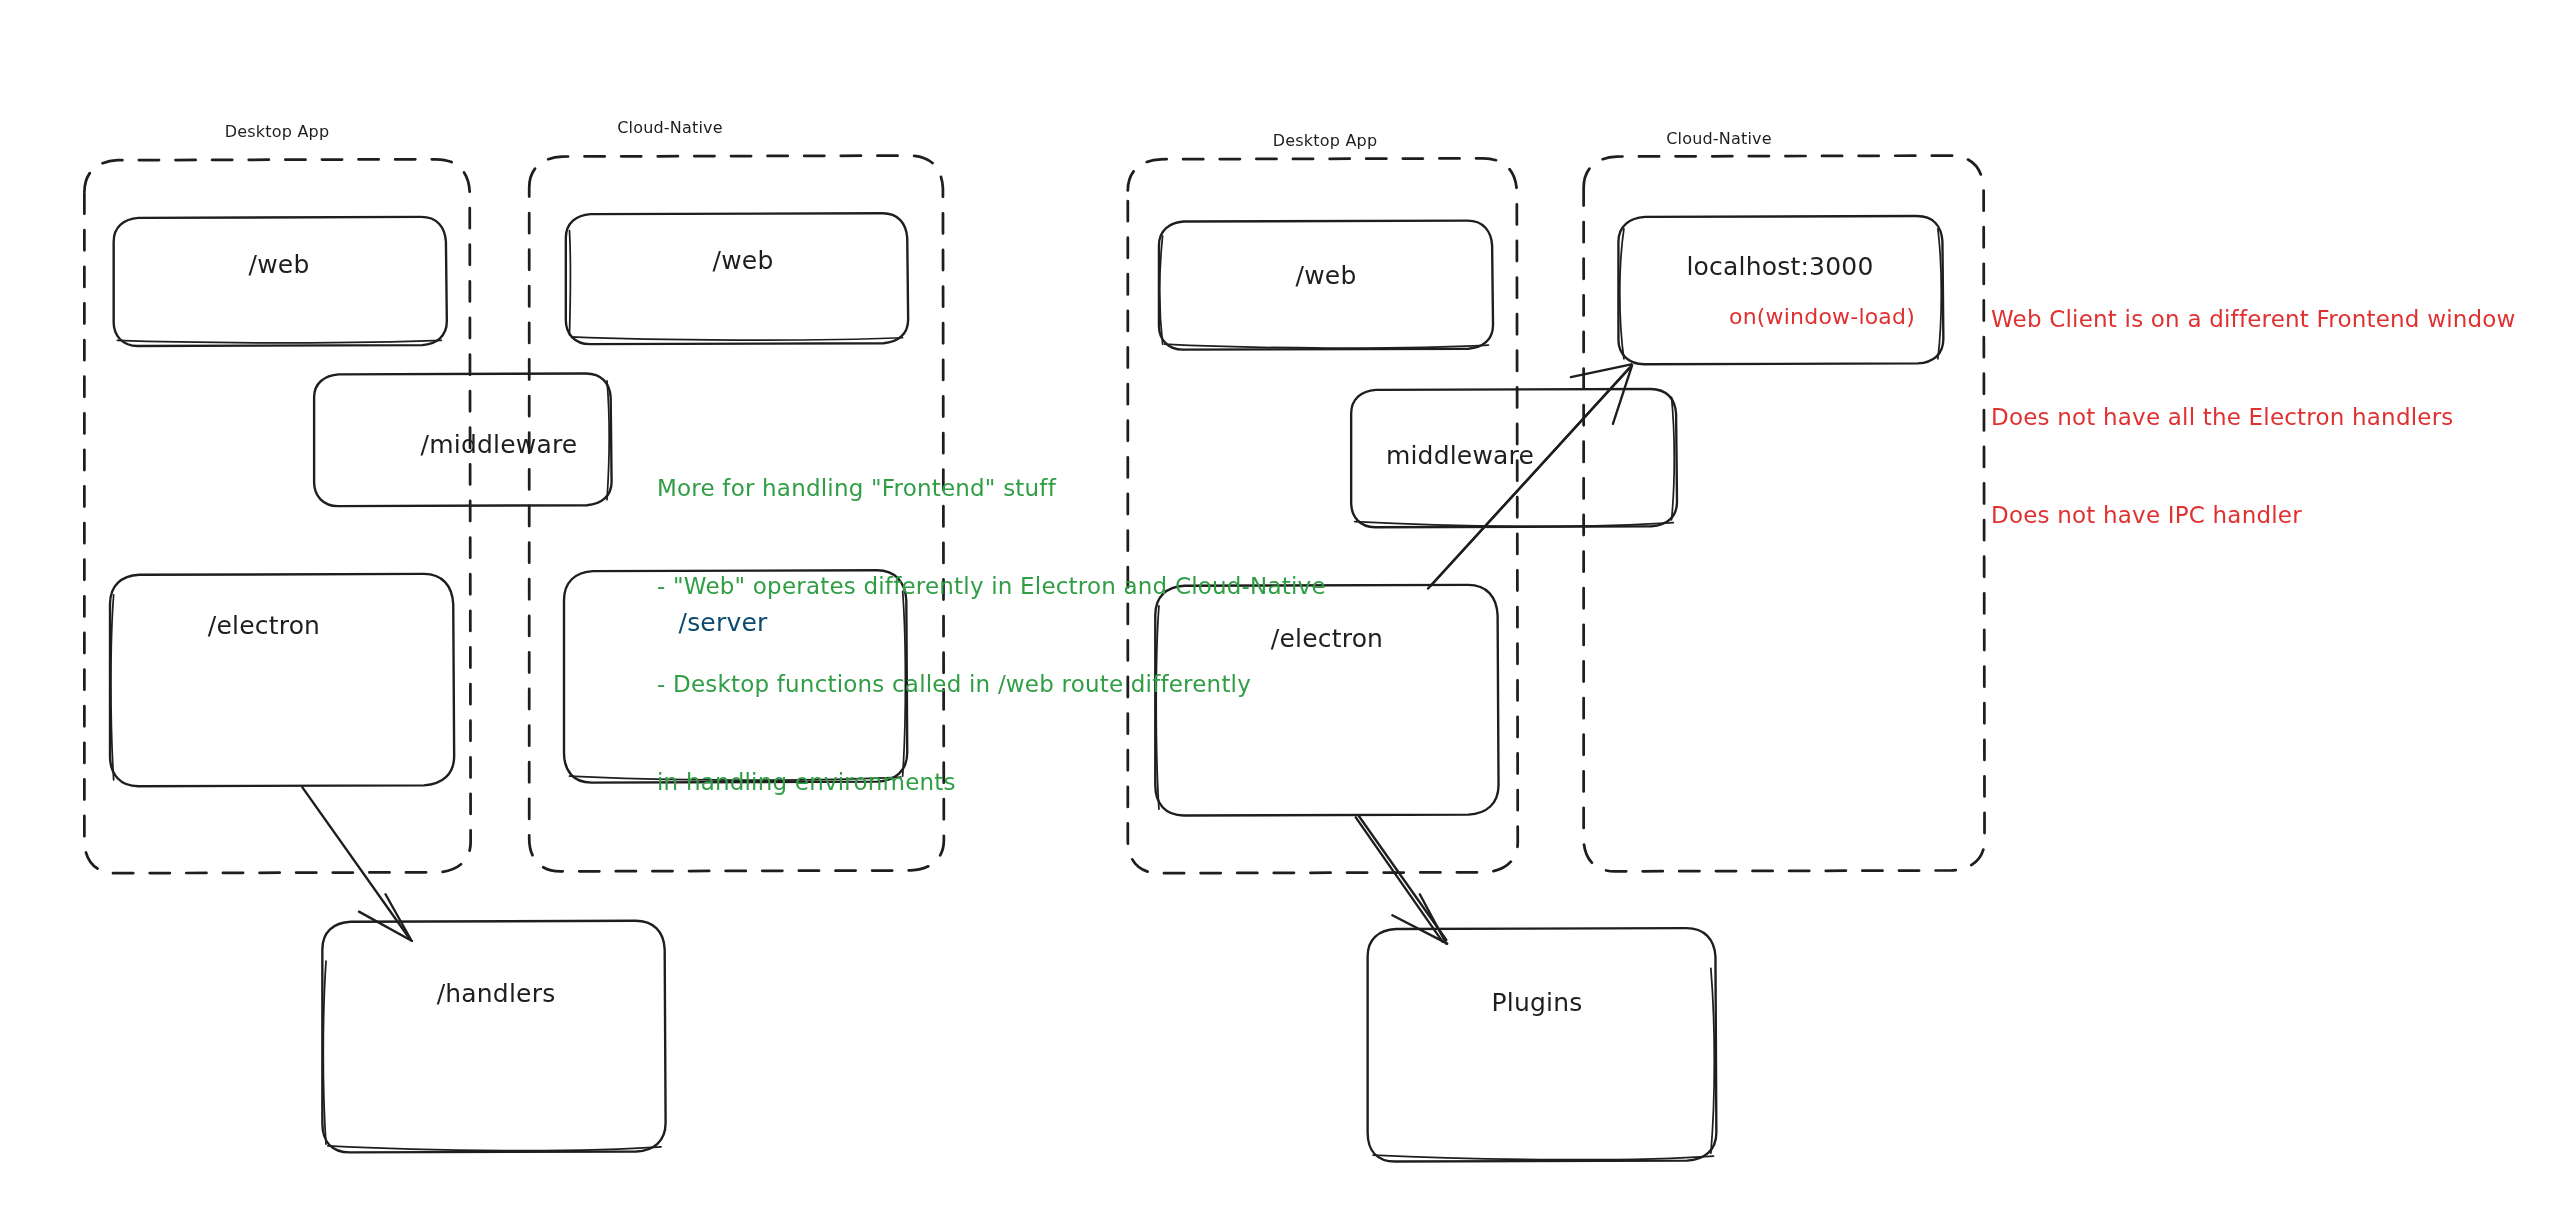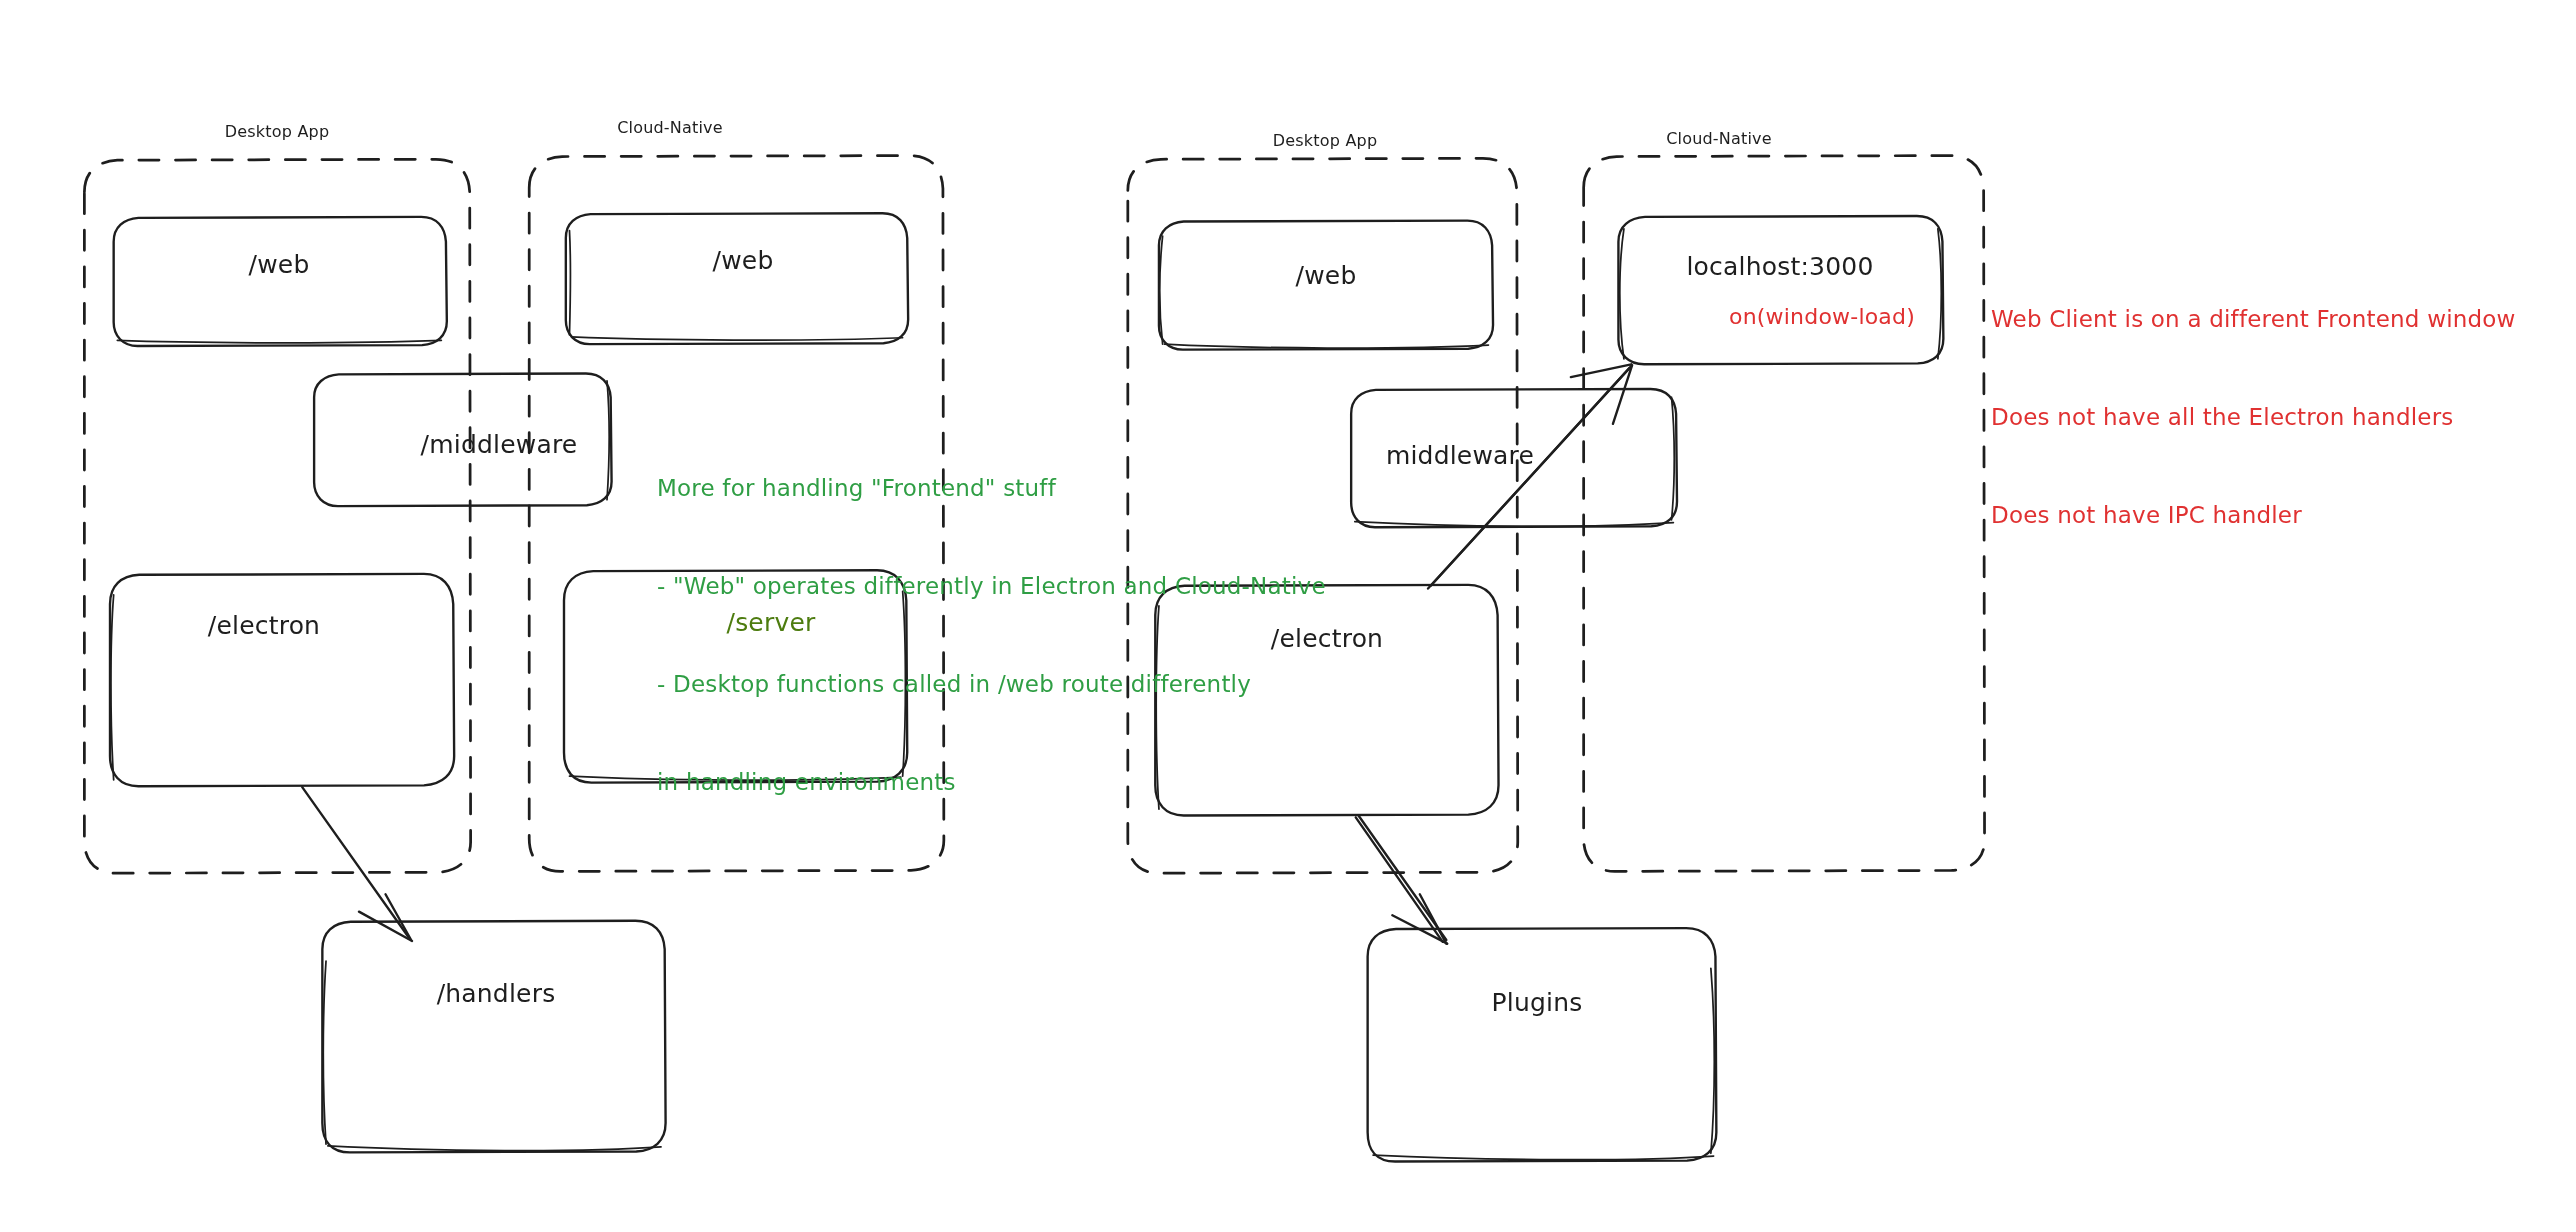"/server" .box-title.red { color: #4d7c0f -> #0c4a6e; margin-left: 48px -> none }
